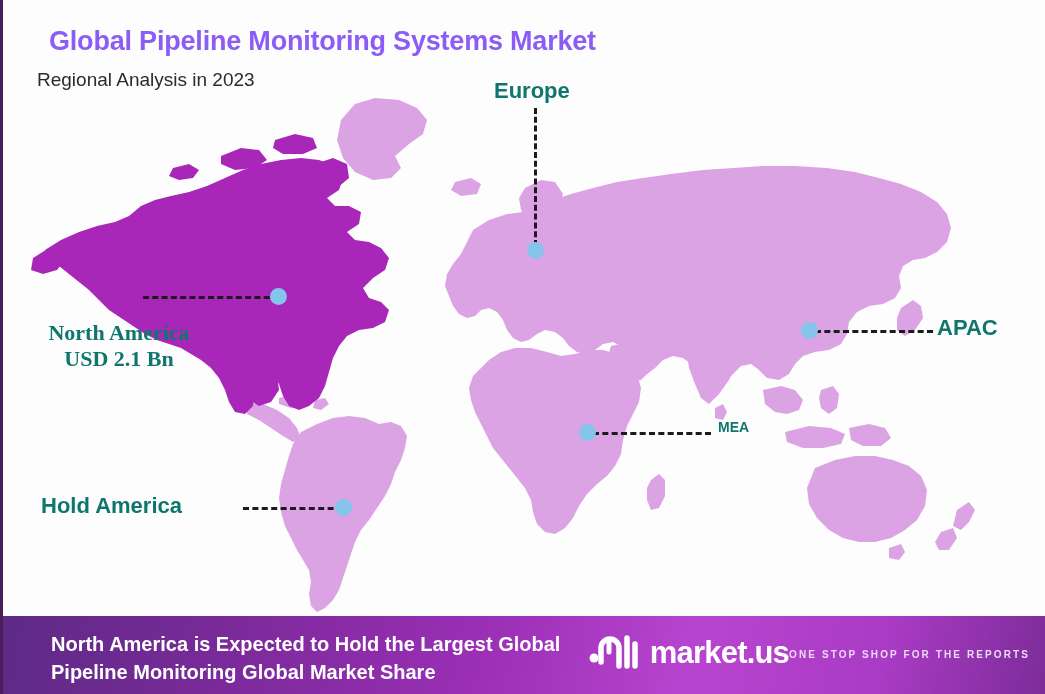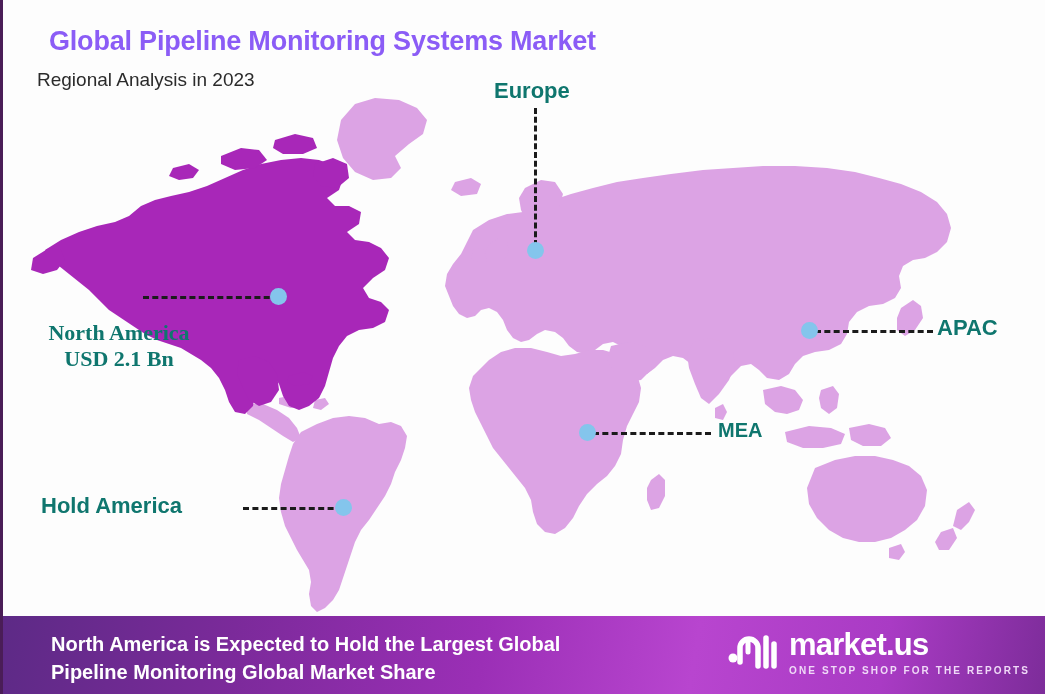"MEA" #callout-mea { font-size: 20px -> 14px }
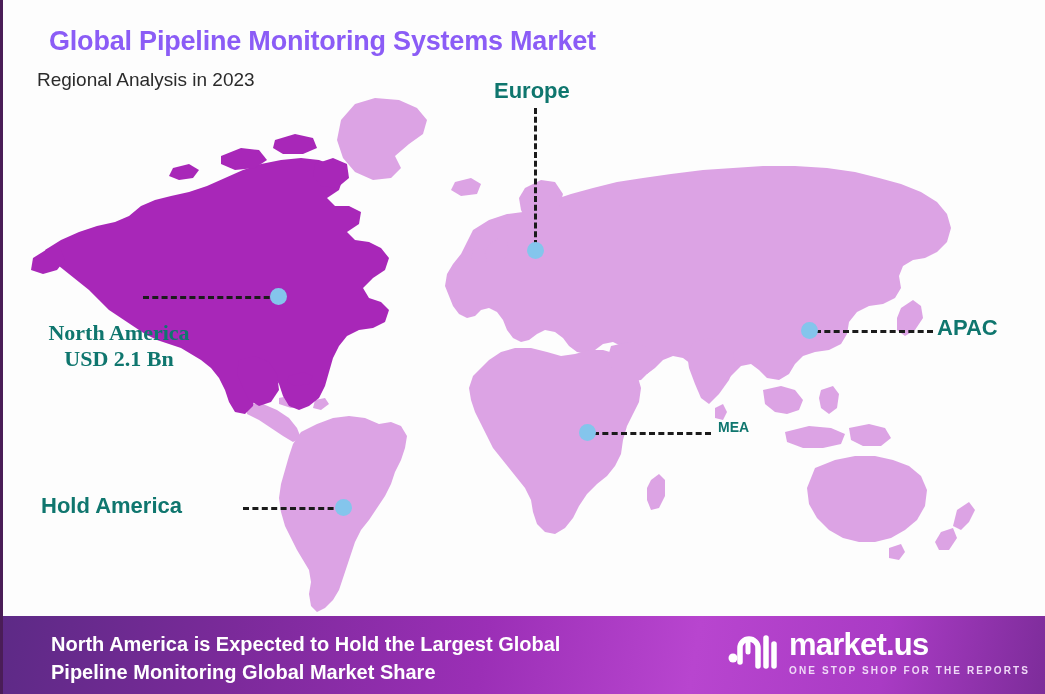"market.us" #logo-text-block { align-items: none -> center; flex-direction: column -> row }
